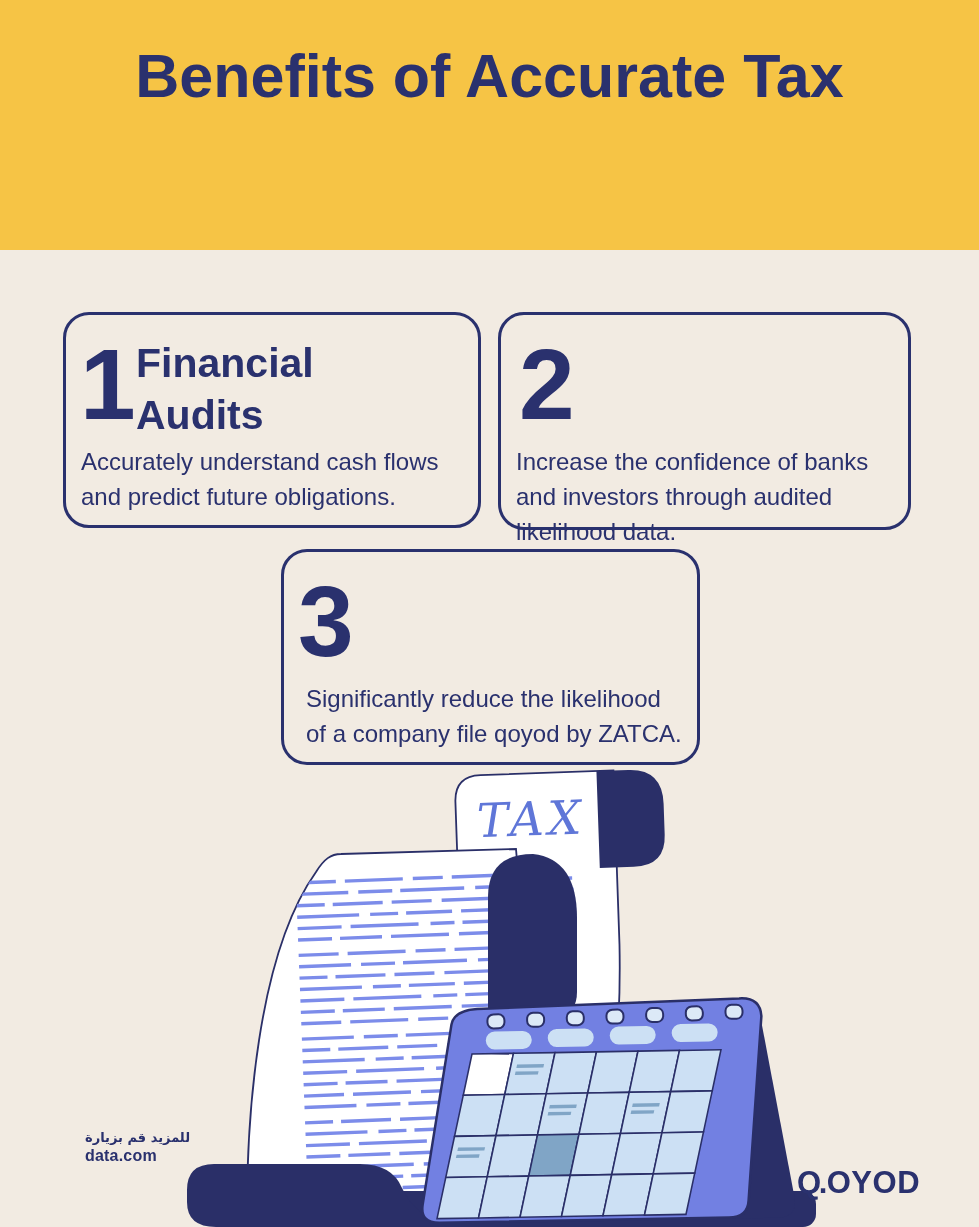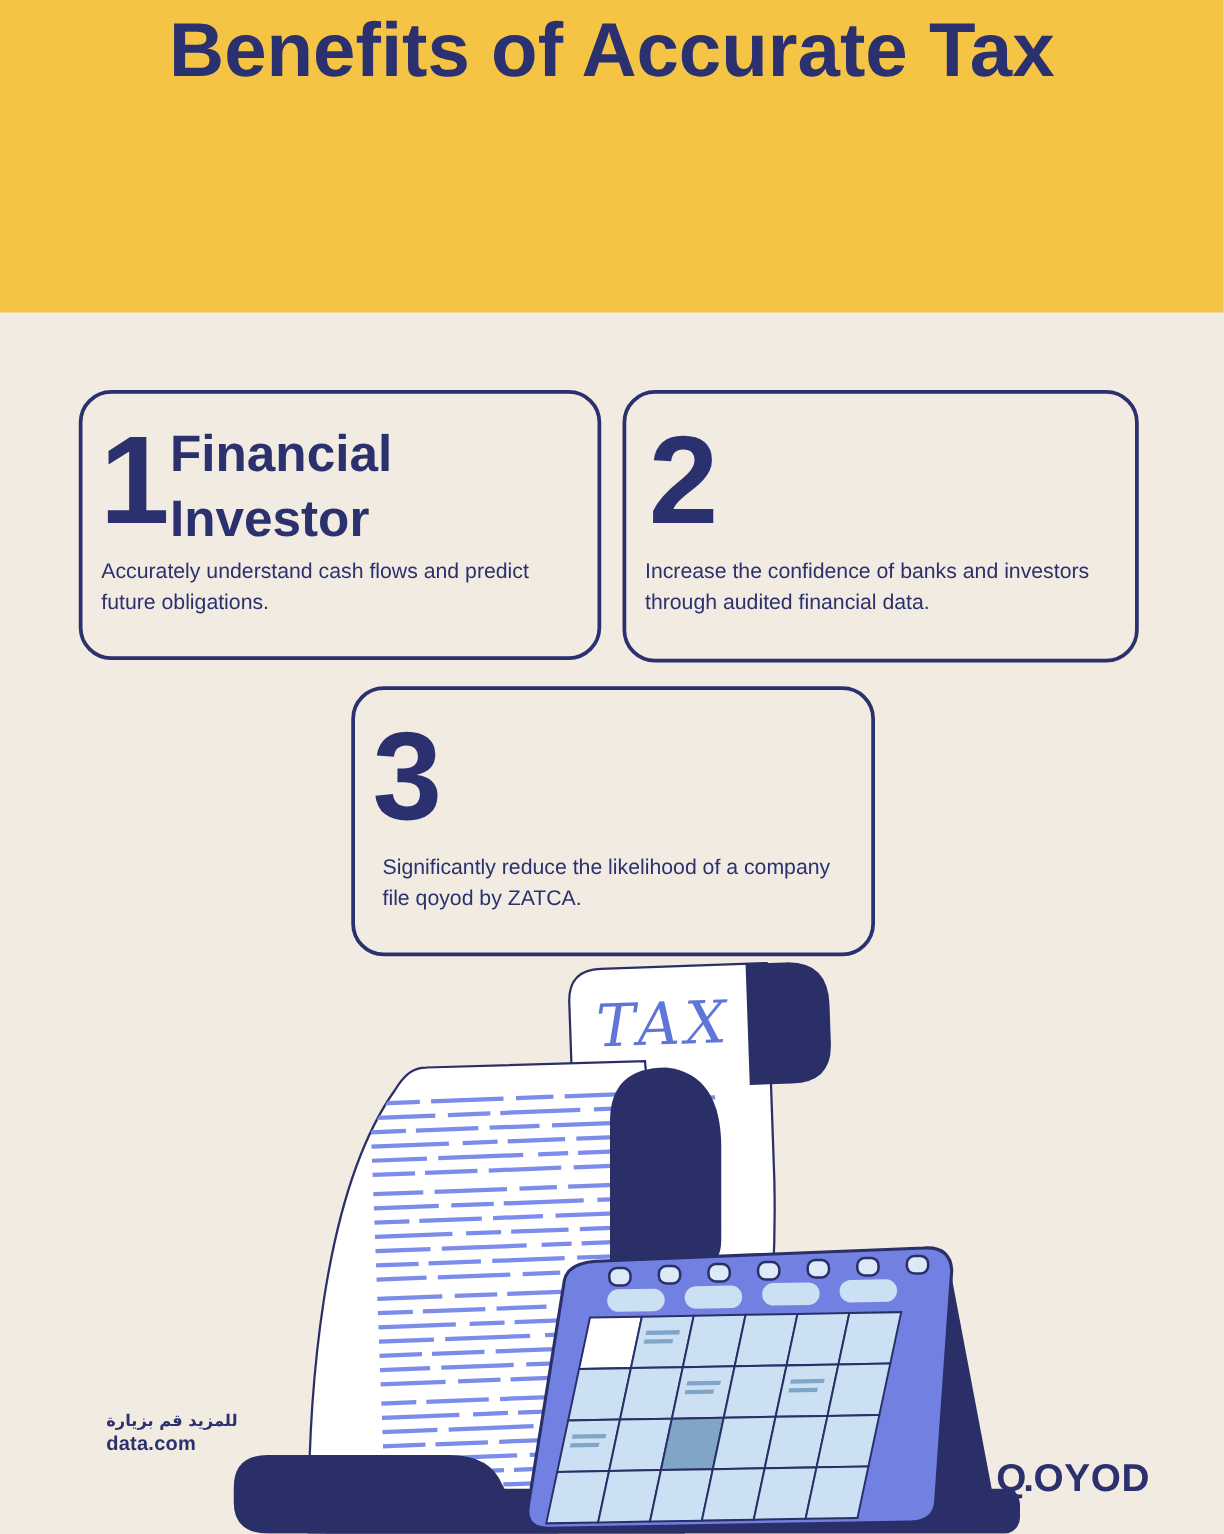"Benefits of Accurate Tax" .header { padding-top: none -> 36px }
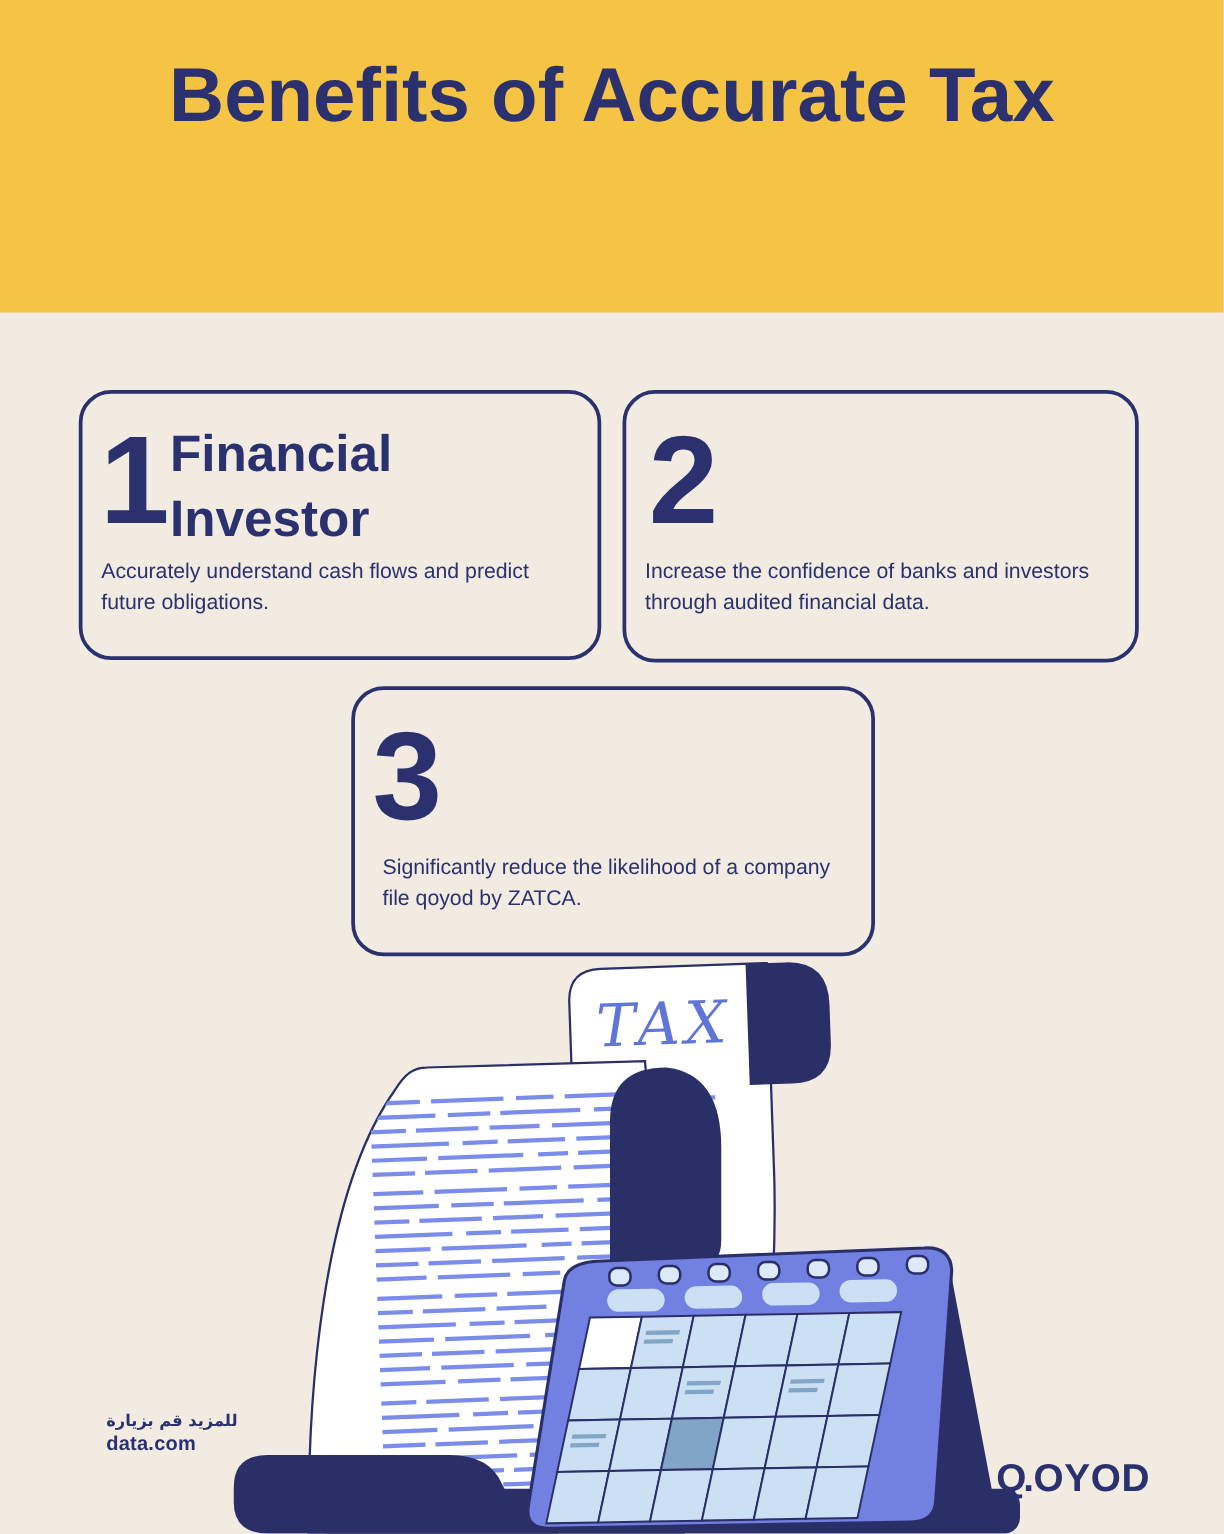"Financial" div.title { text: Investor -> Audits }
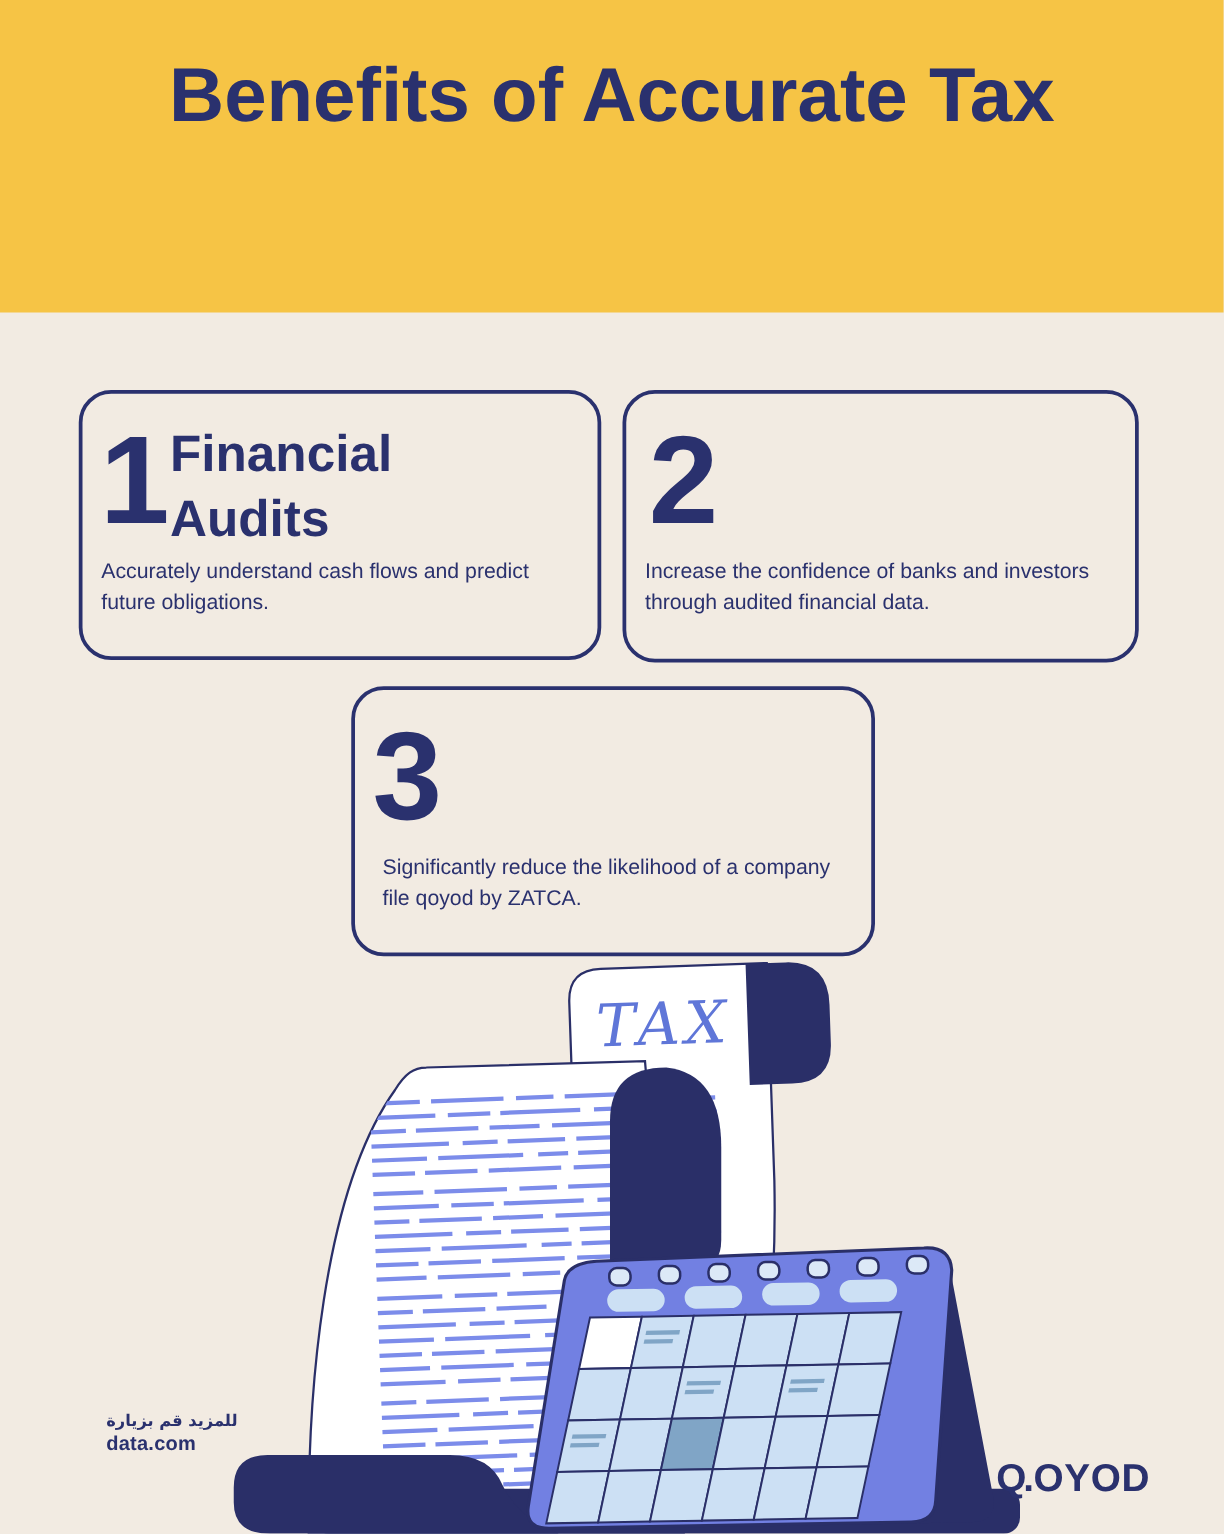"Accurately understand cash flows and" .card .body { font-size: 17px -> 24px }
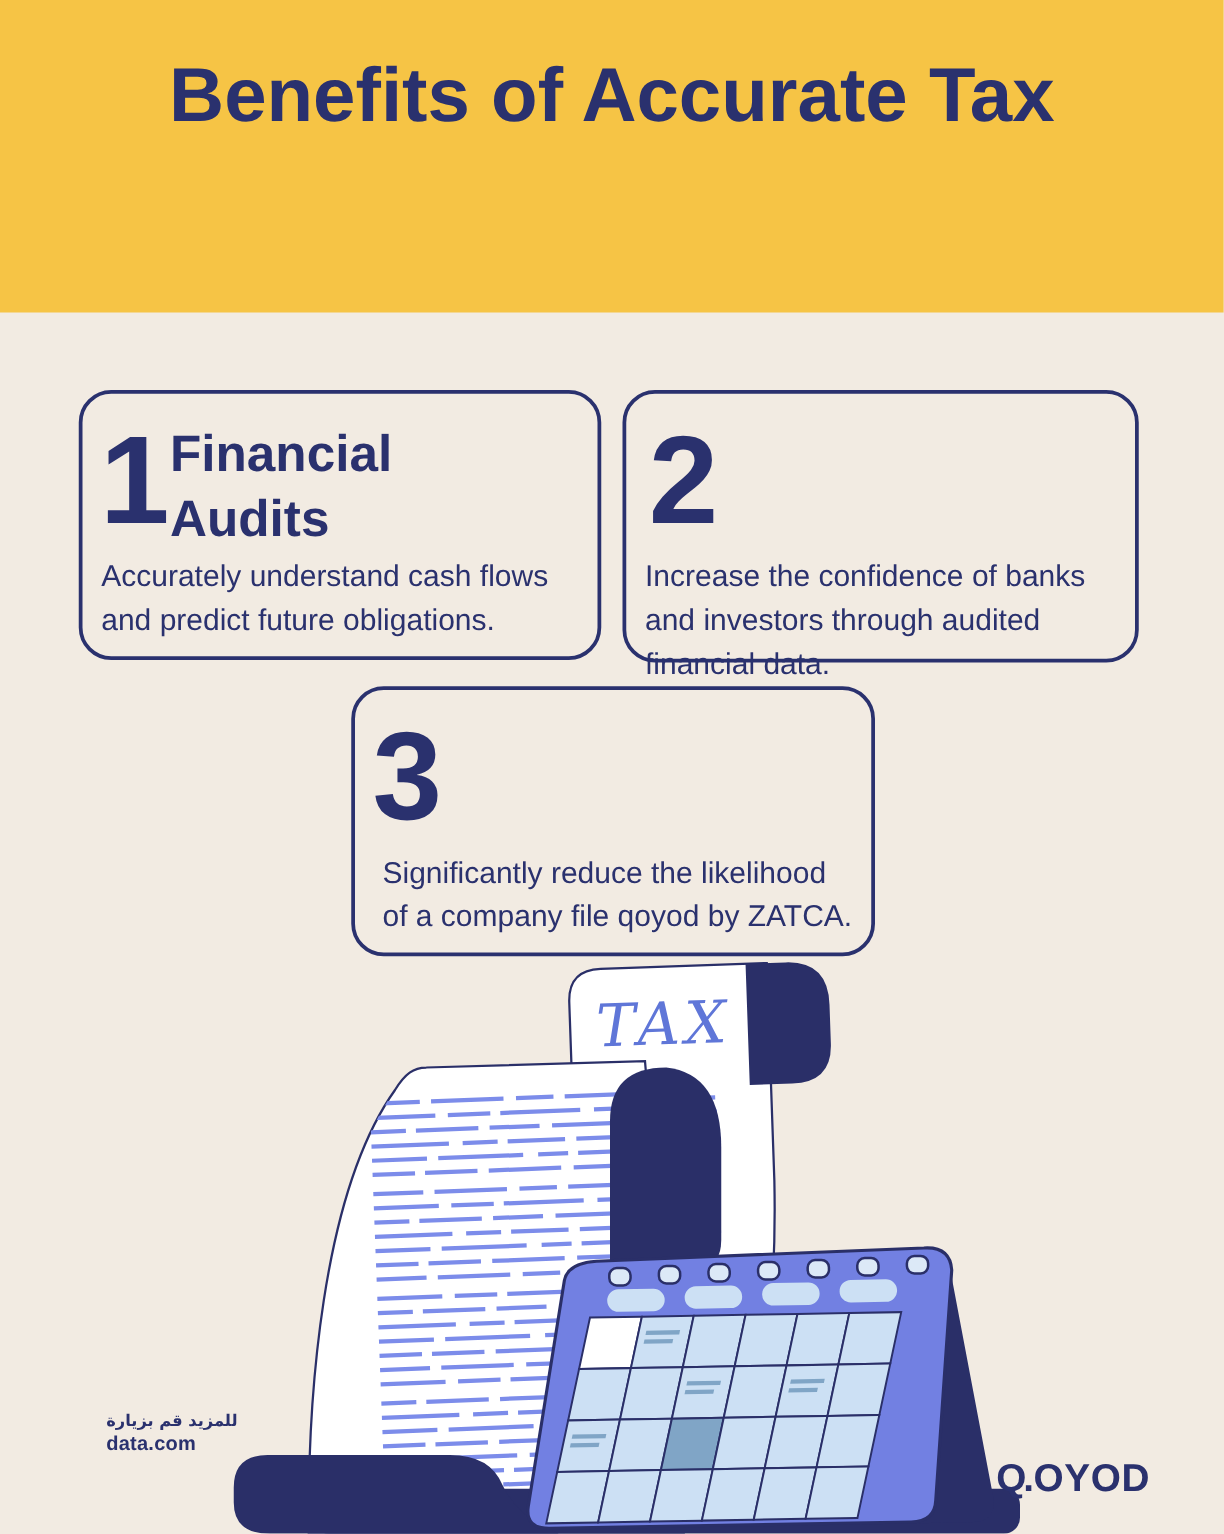"Increase the confidence of banks" div.body { text: financial -> likelihood }
